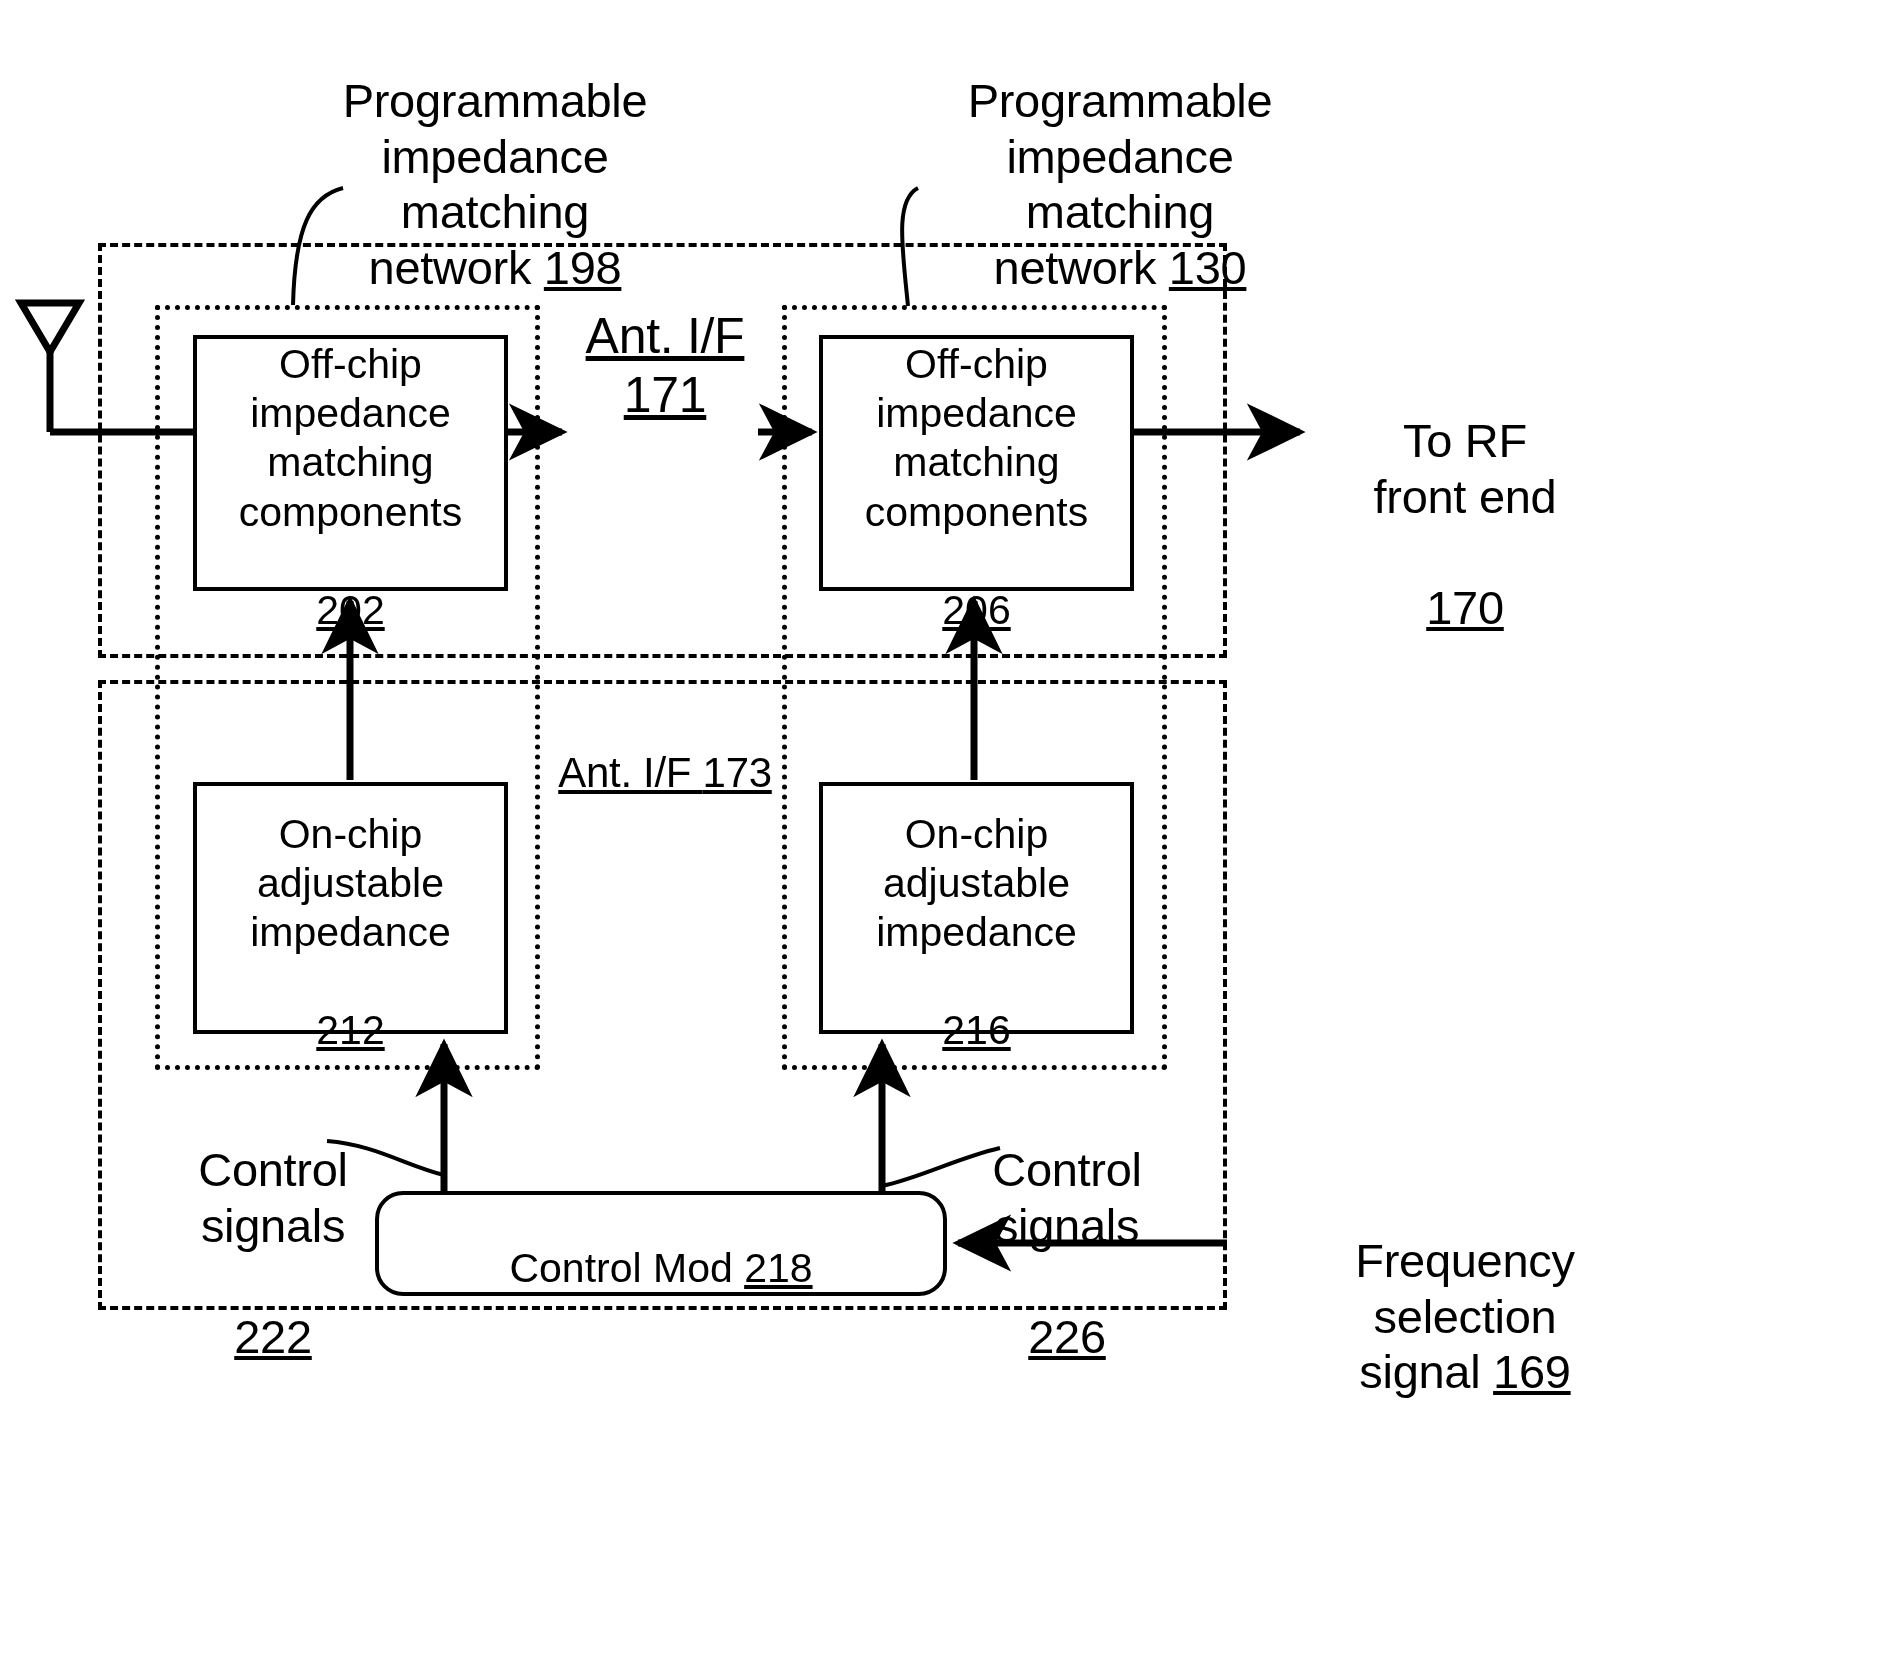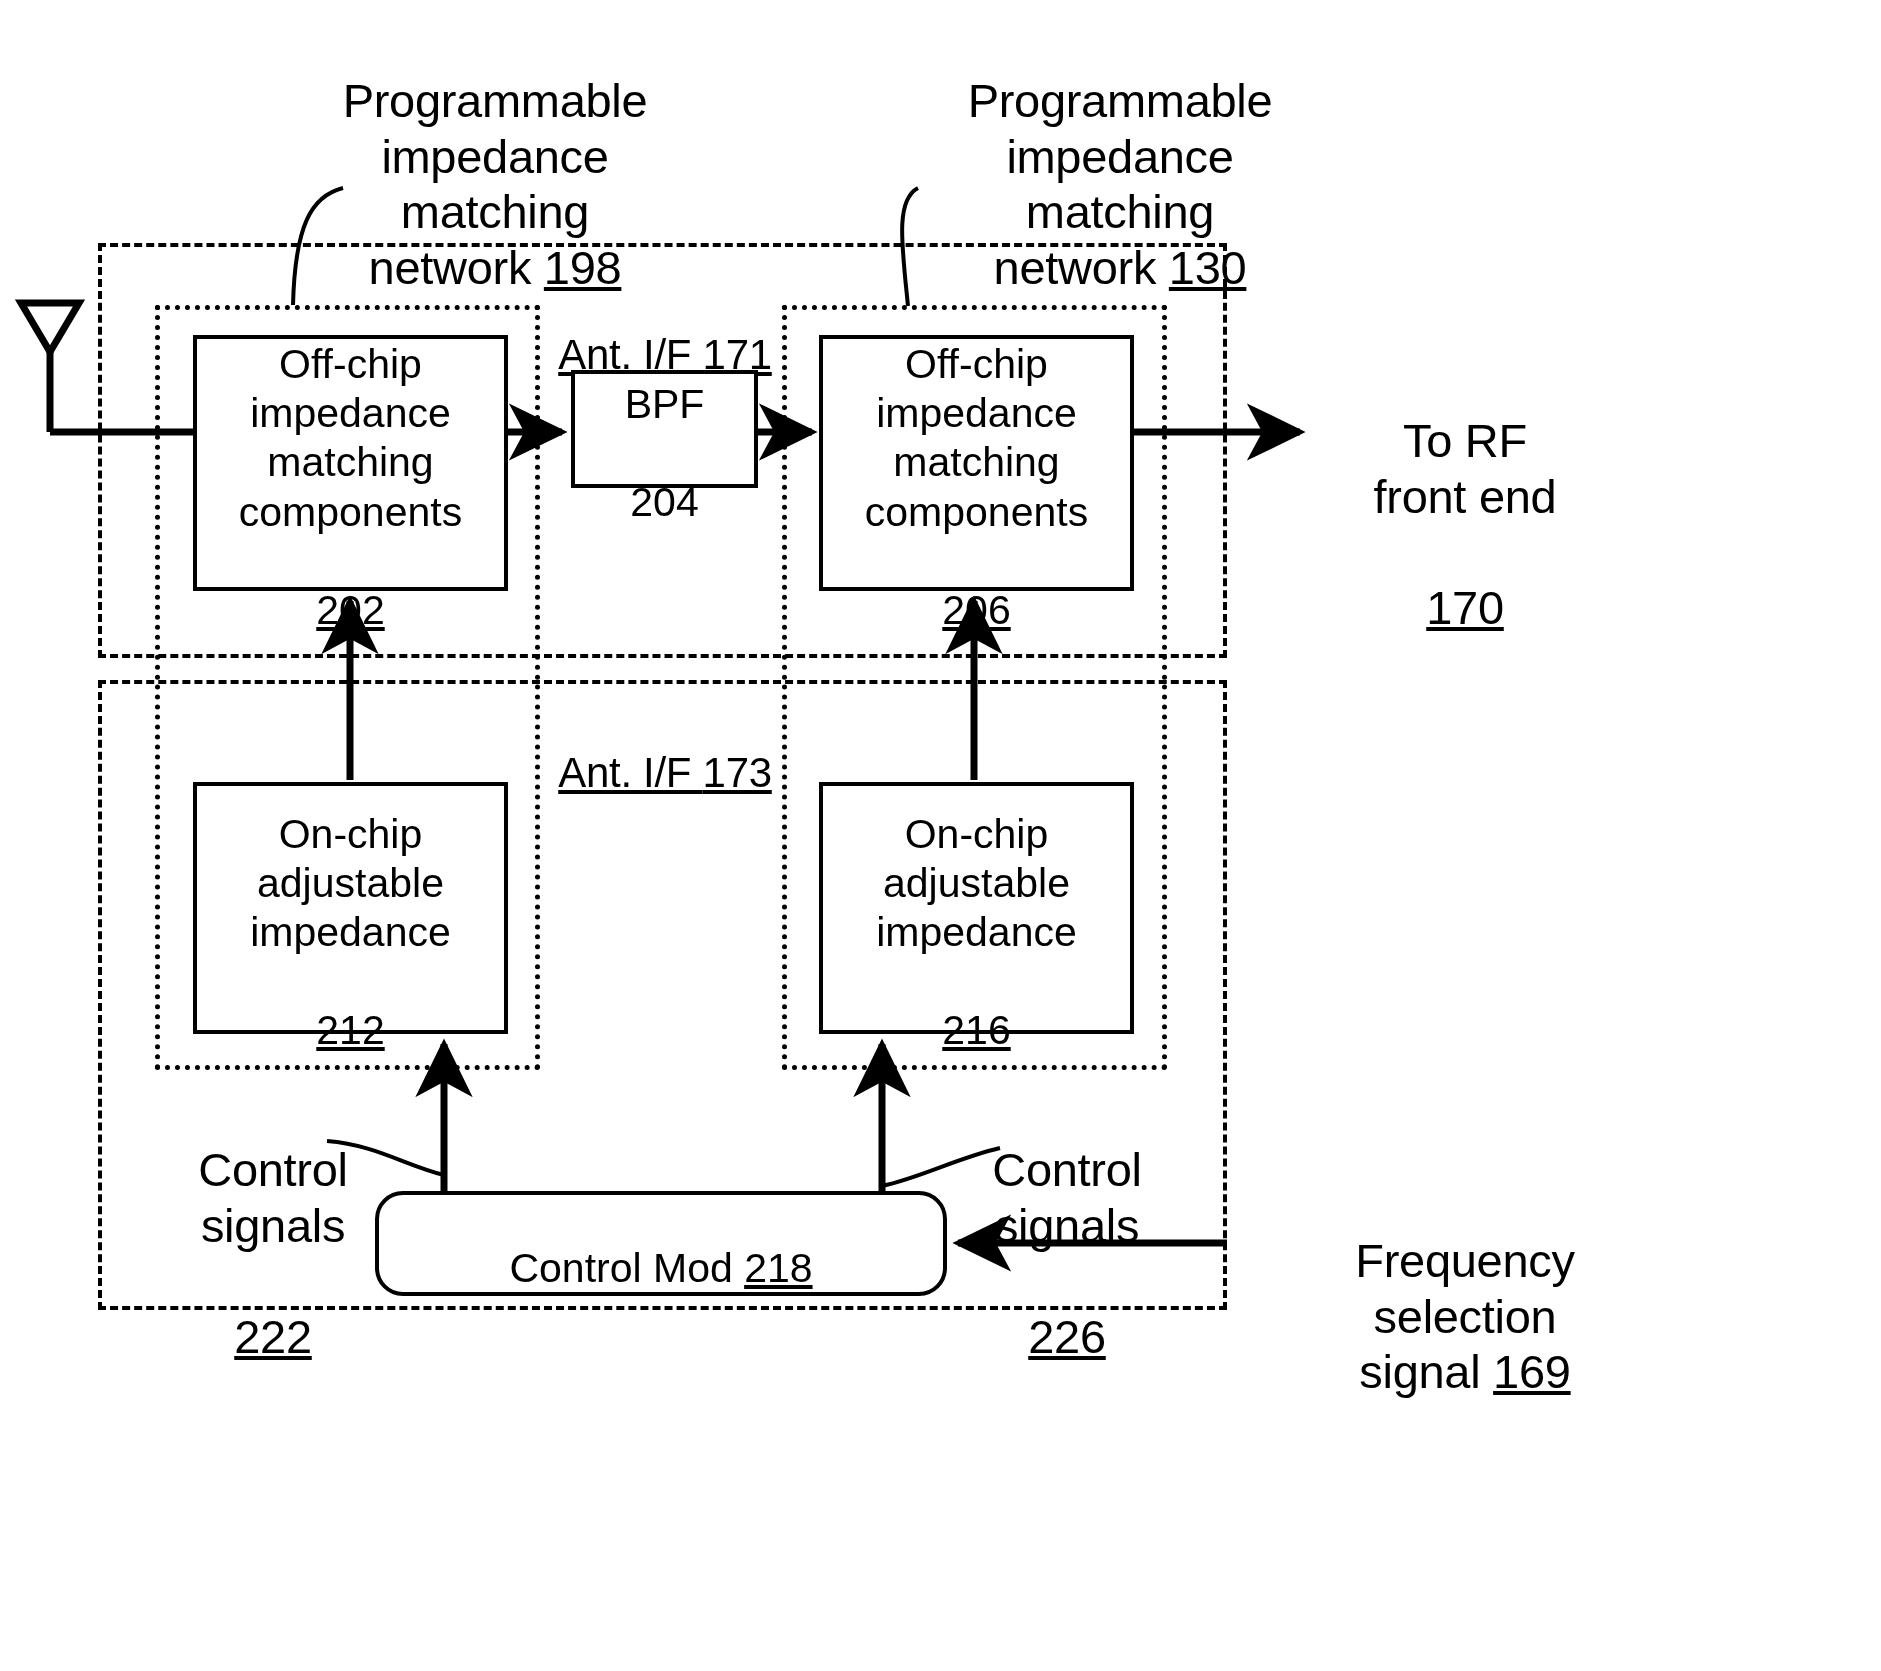"Ant. I/F 171" div.txt { font-size: 42px -> 50px; top: 280px -> 248px }
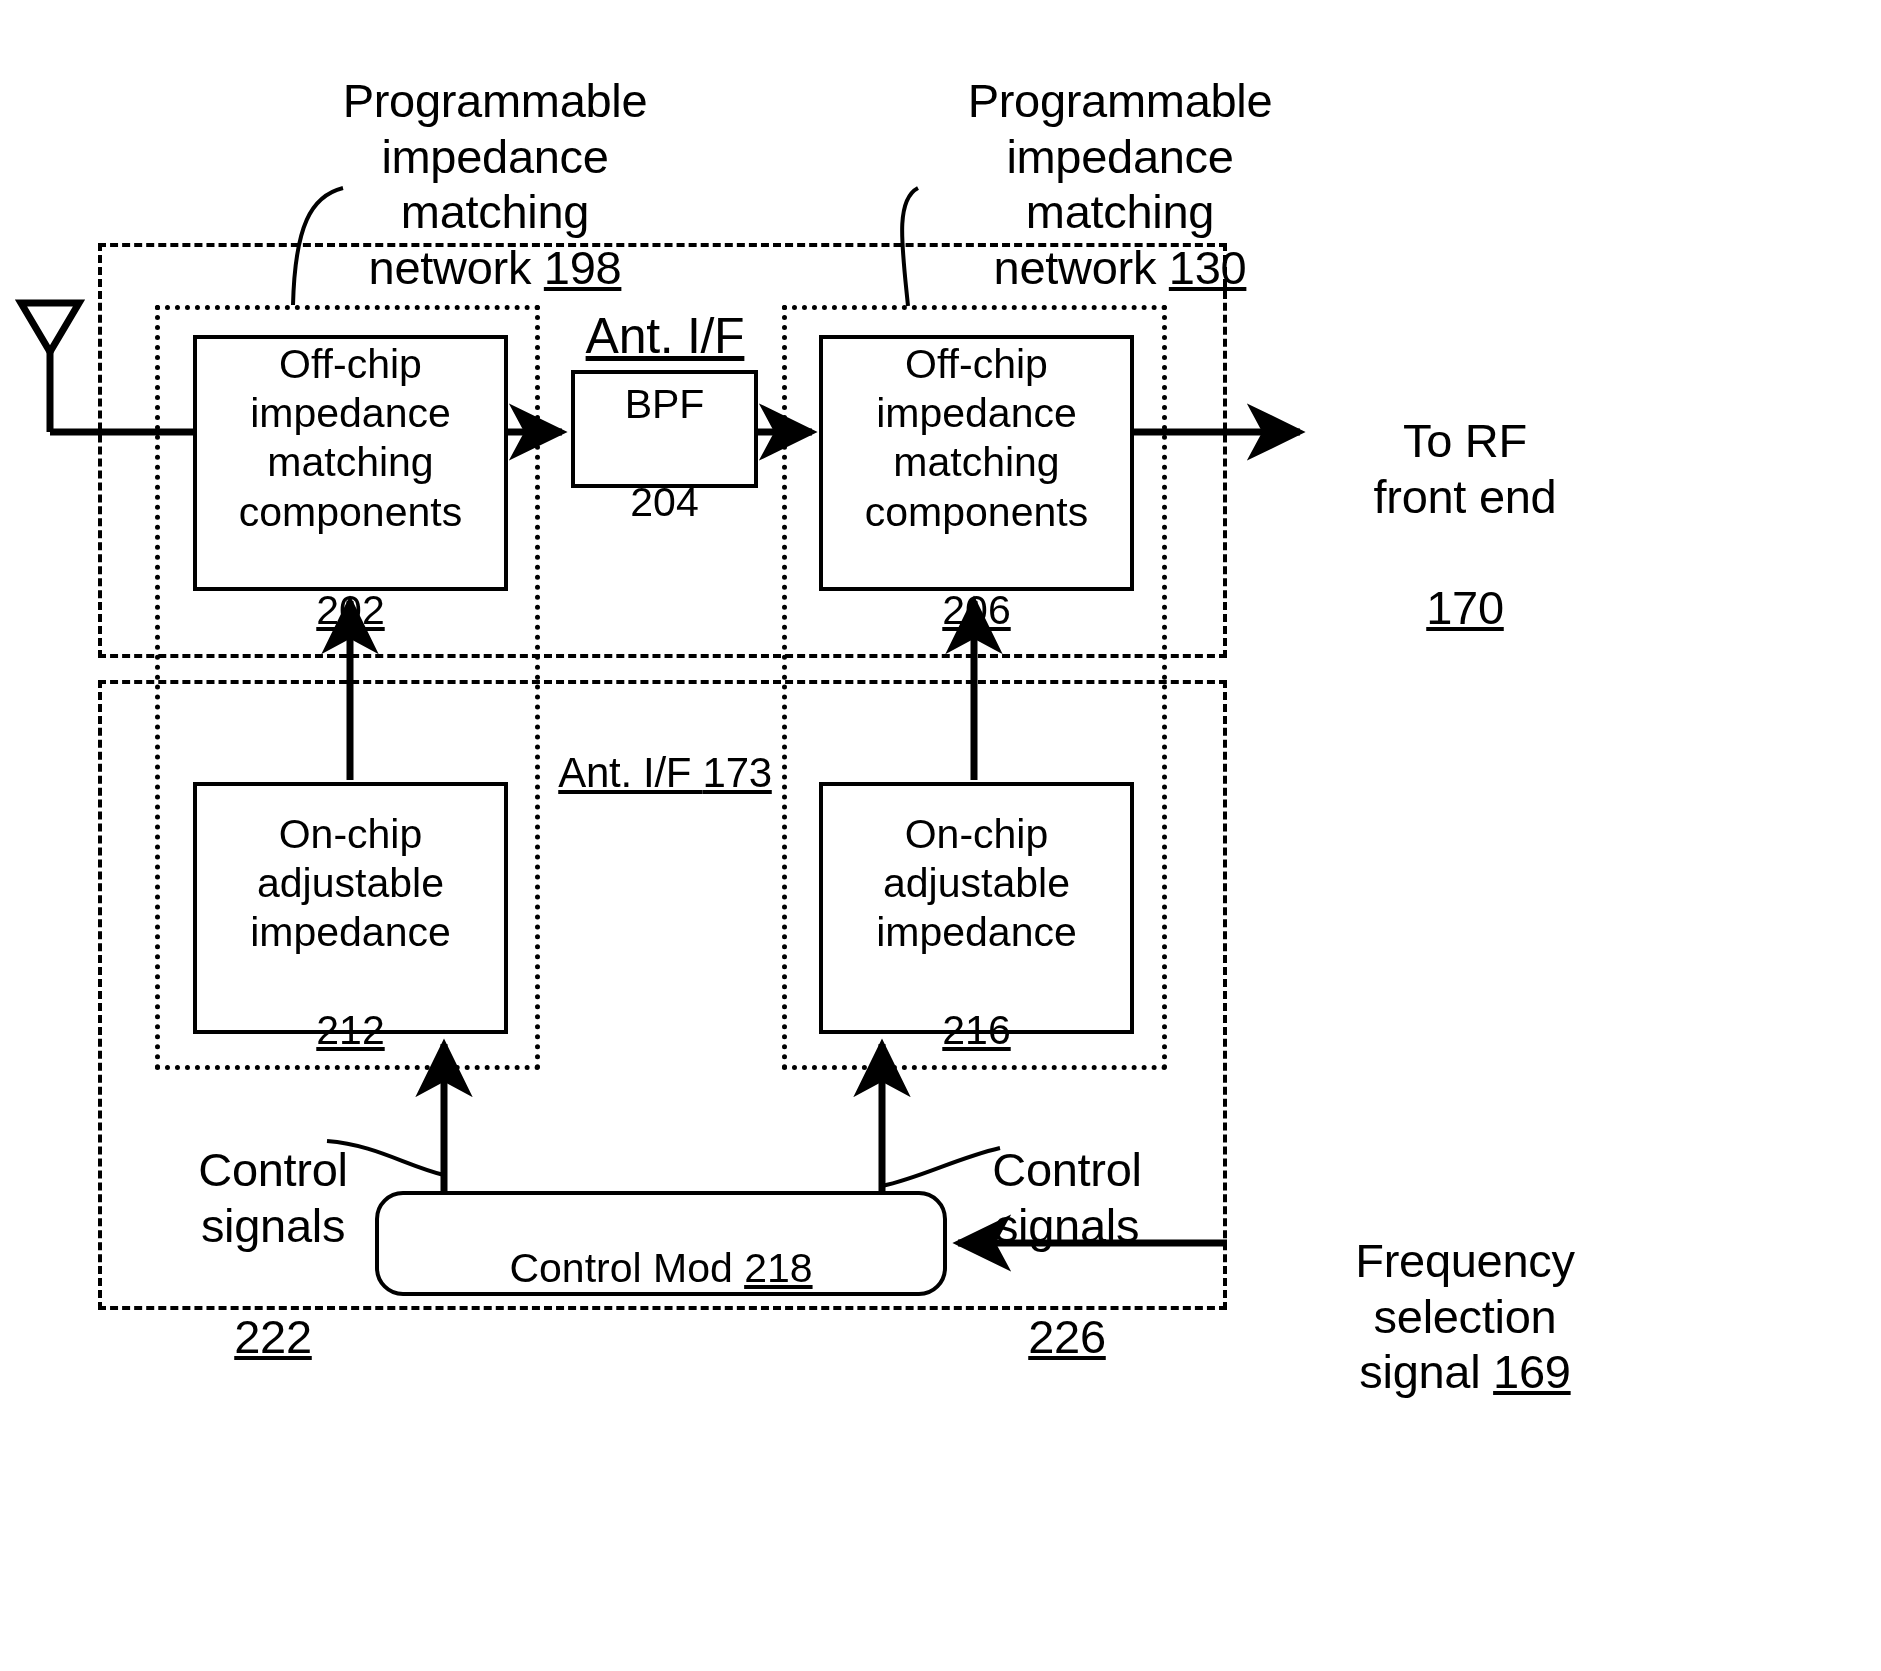"BPF" div.box { html: <div> <div> <span>BPF</span> <br><span>204</span> </div> </div> -> none }
